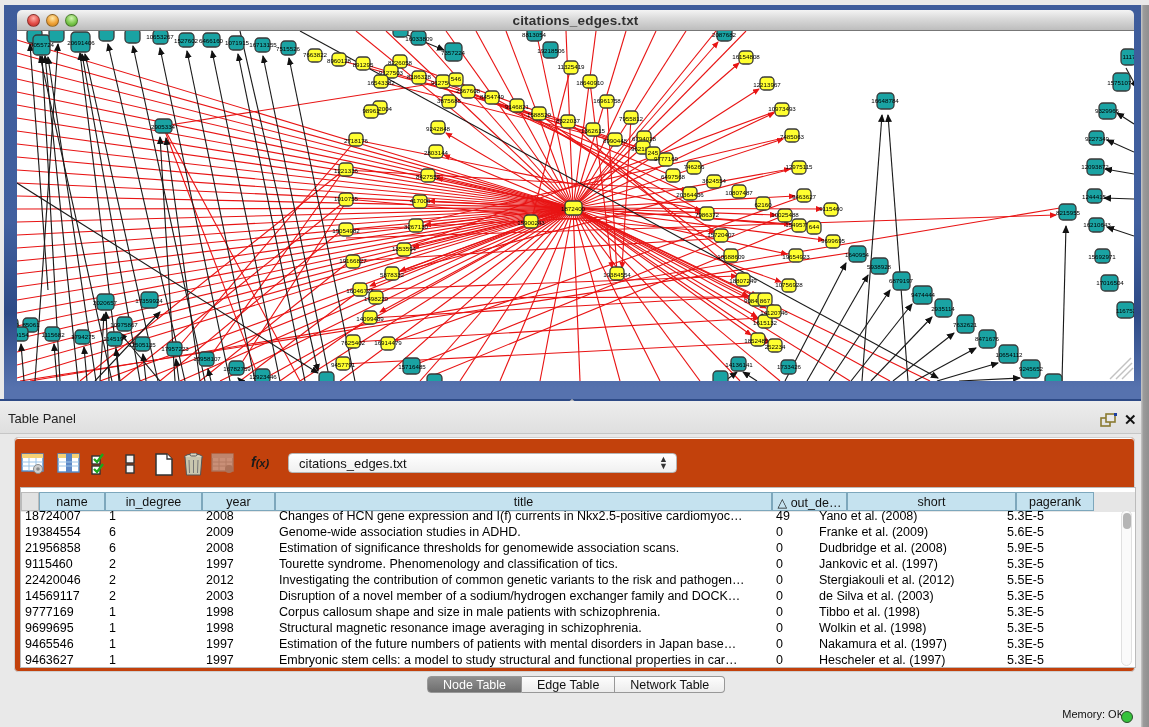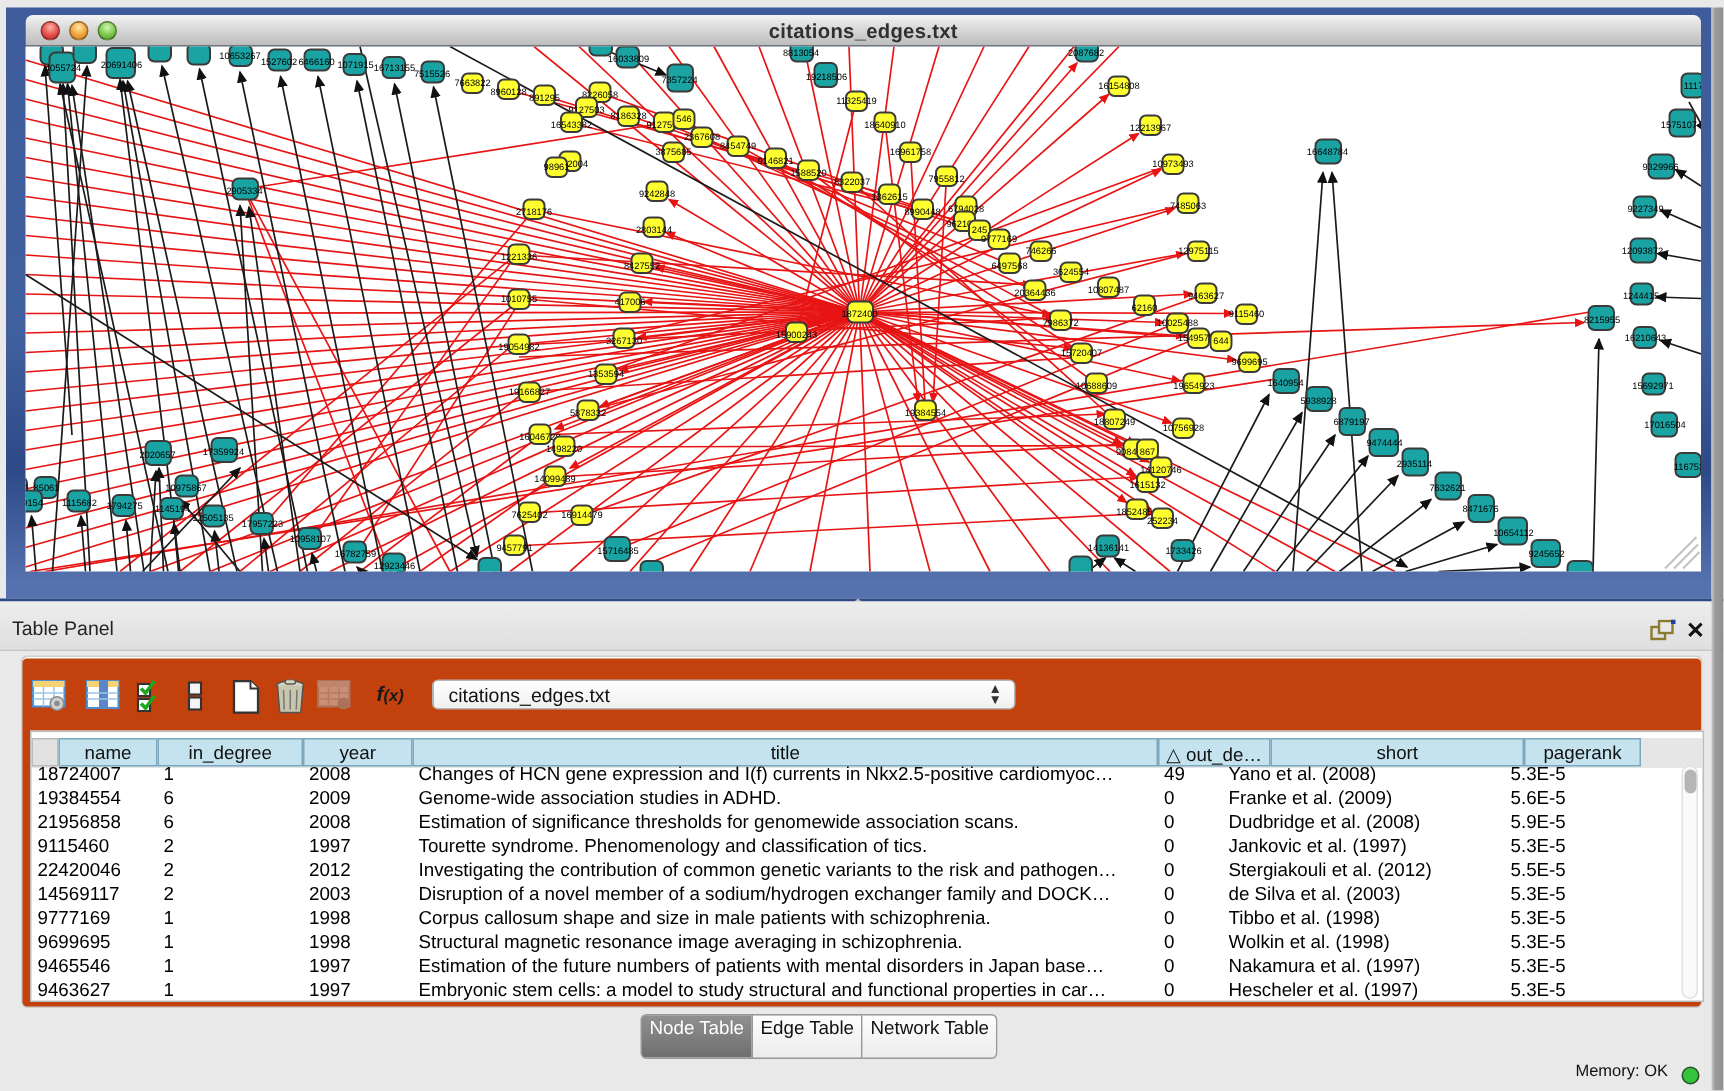"Node Table" .tab { height: 30px -> 17px; padding: 1px 5px 0 -> 1px 15px 0 }
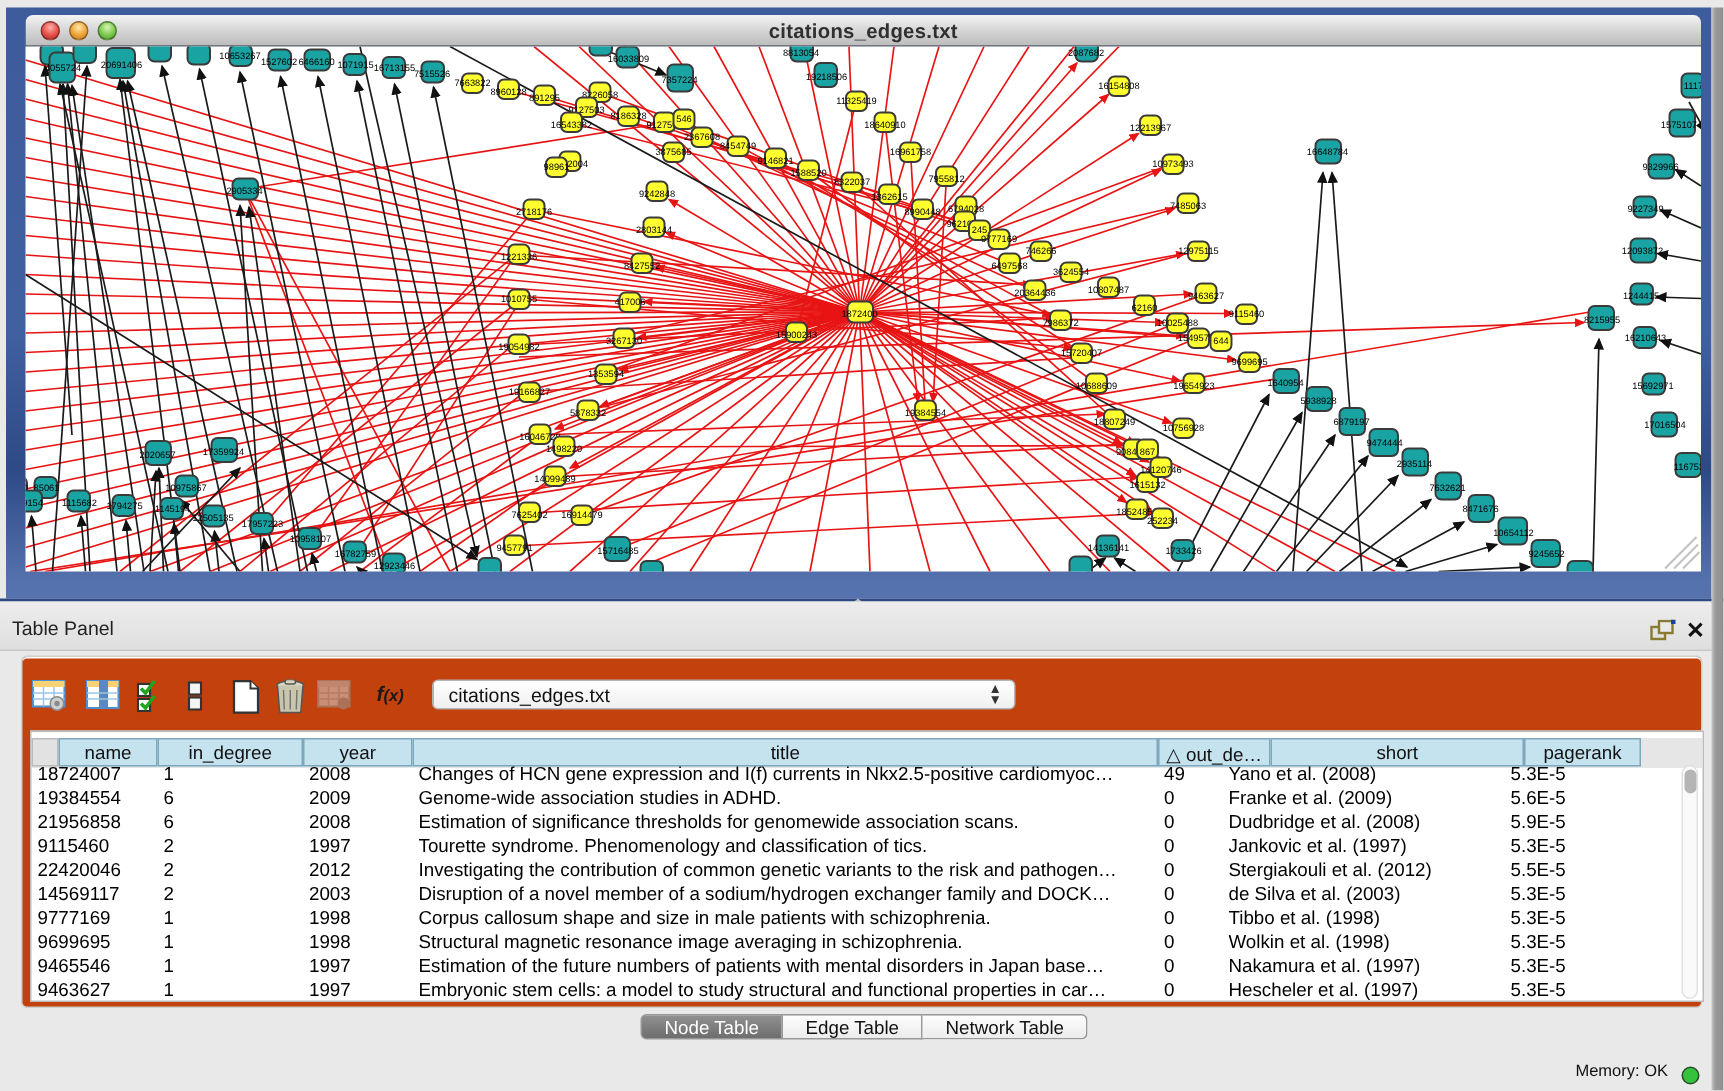"Memory: OK" #memory { right: 37px -> 25px }
